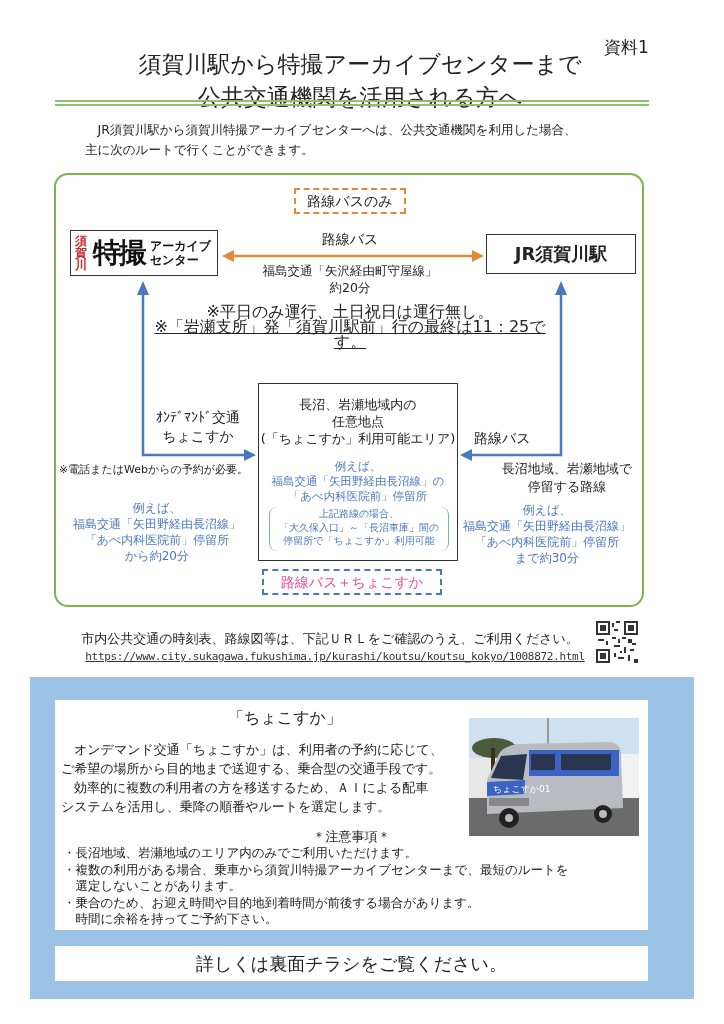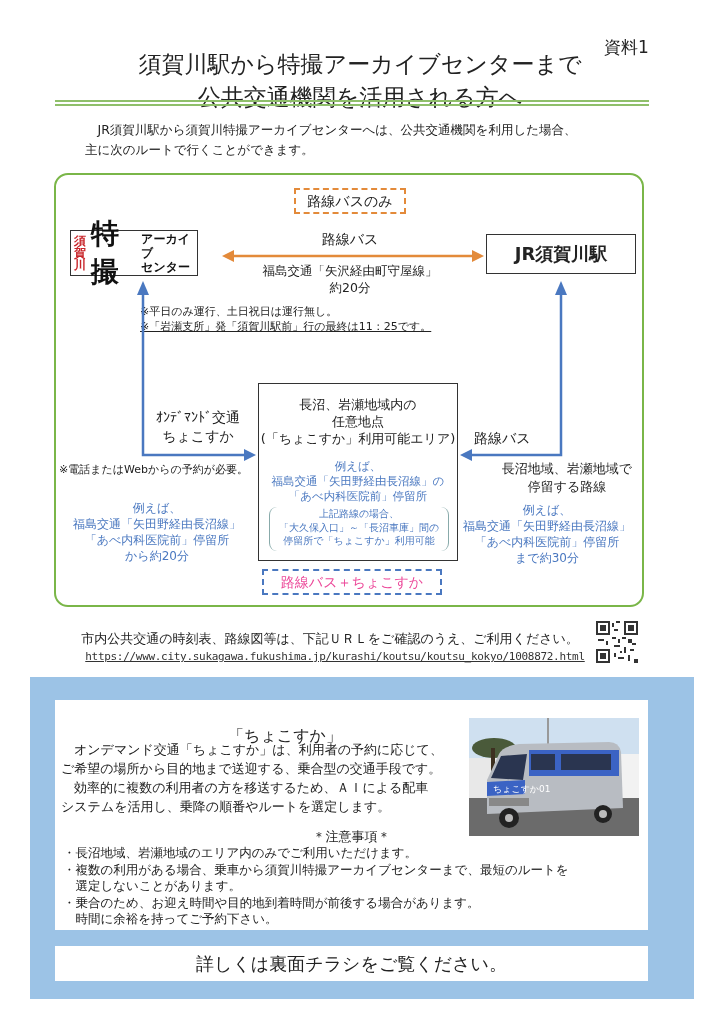"須賀川" .logo { width: 128px -> 148px }
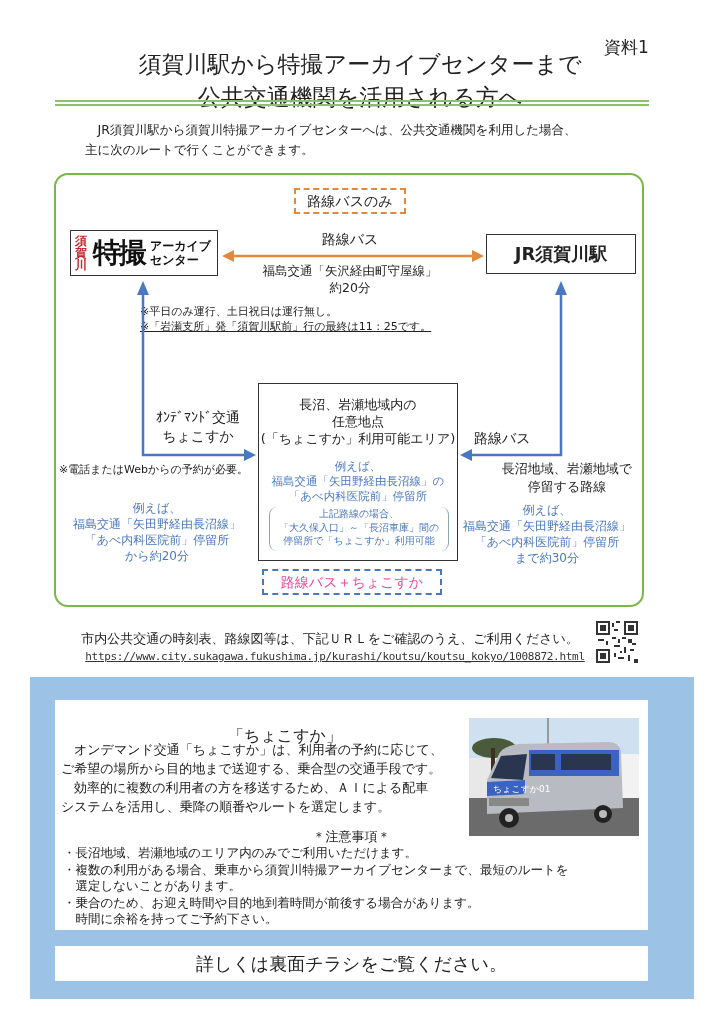"※平日のみ運行、土日祝日は運行無し。" .notes-top { font-size: 11px -> 16px; left: 140px -> 150px; text-align: left -> center }
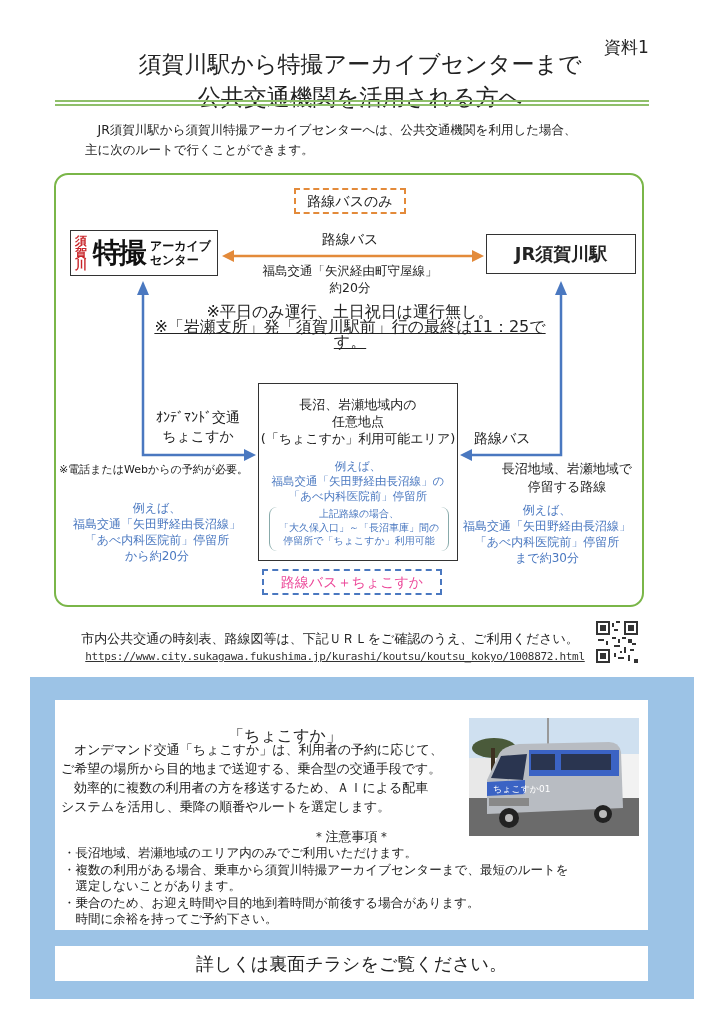"「ちょこすか」" .info-title { margin-top: 18px -> none }
